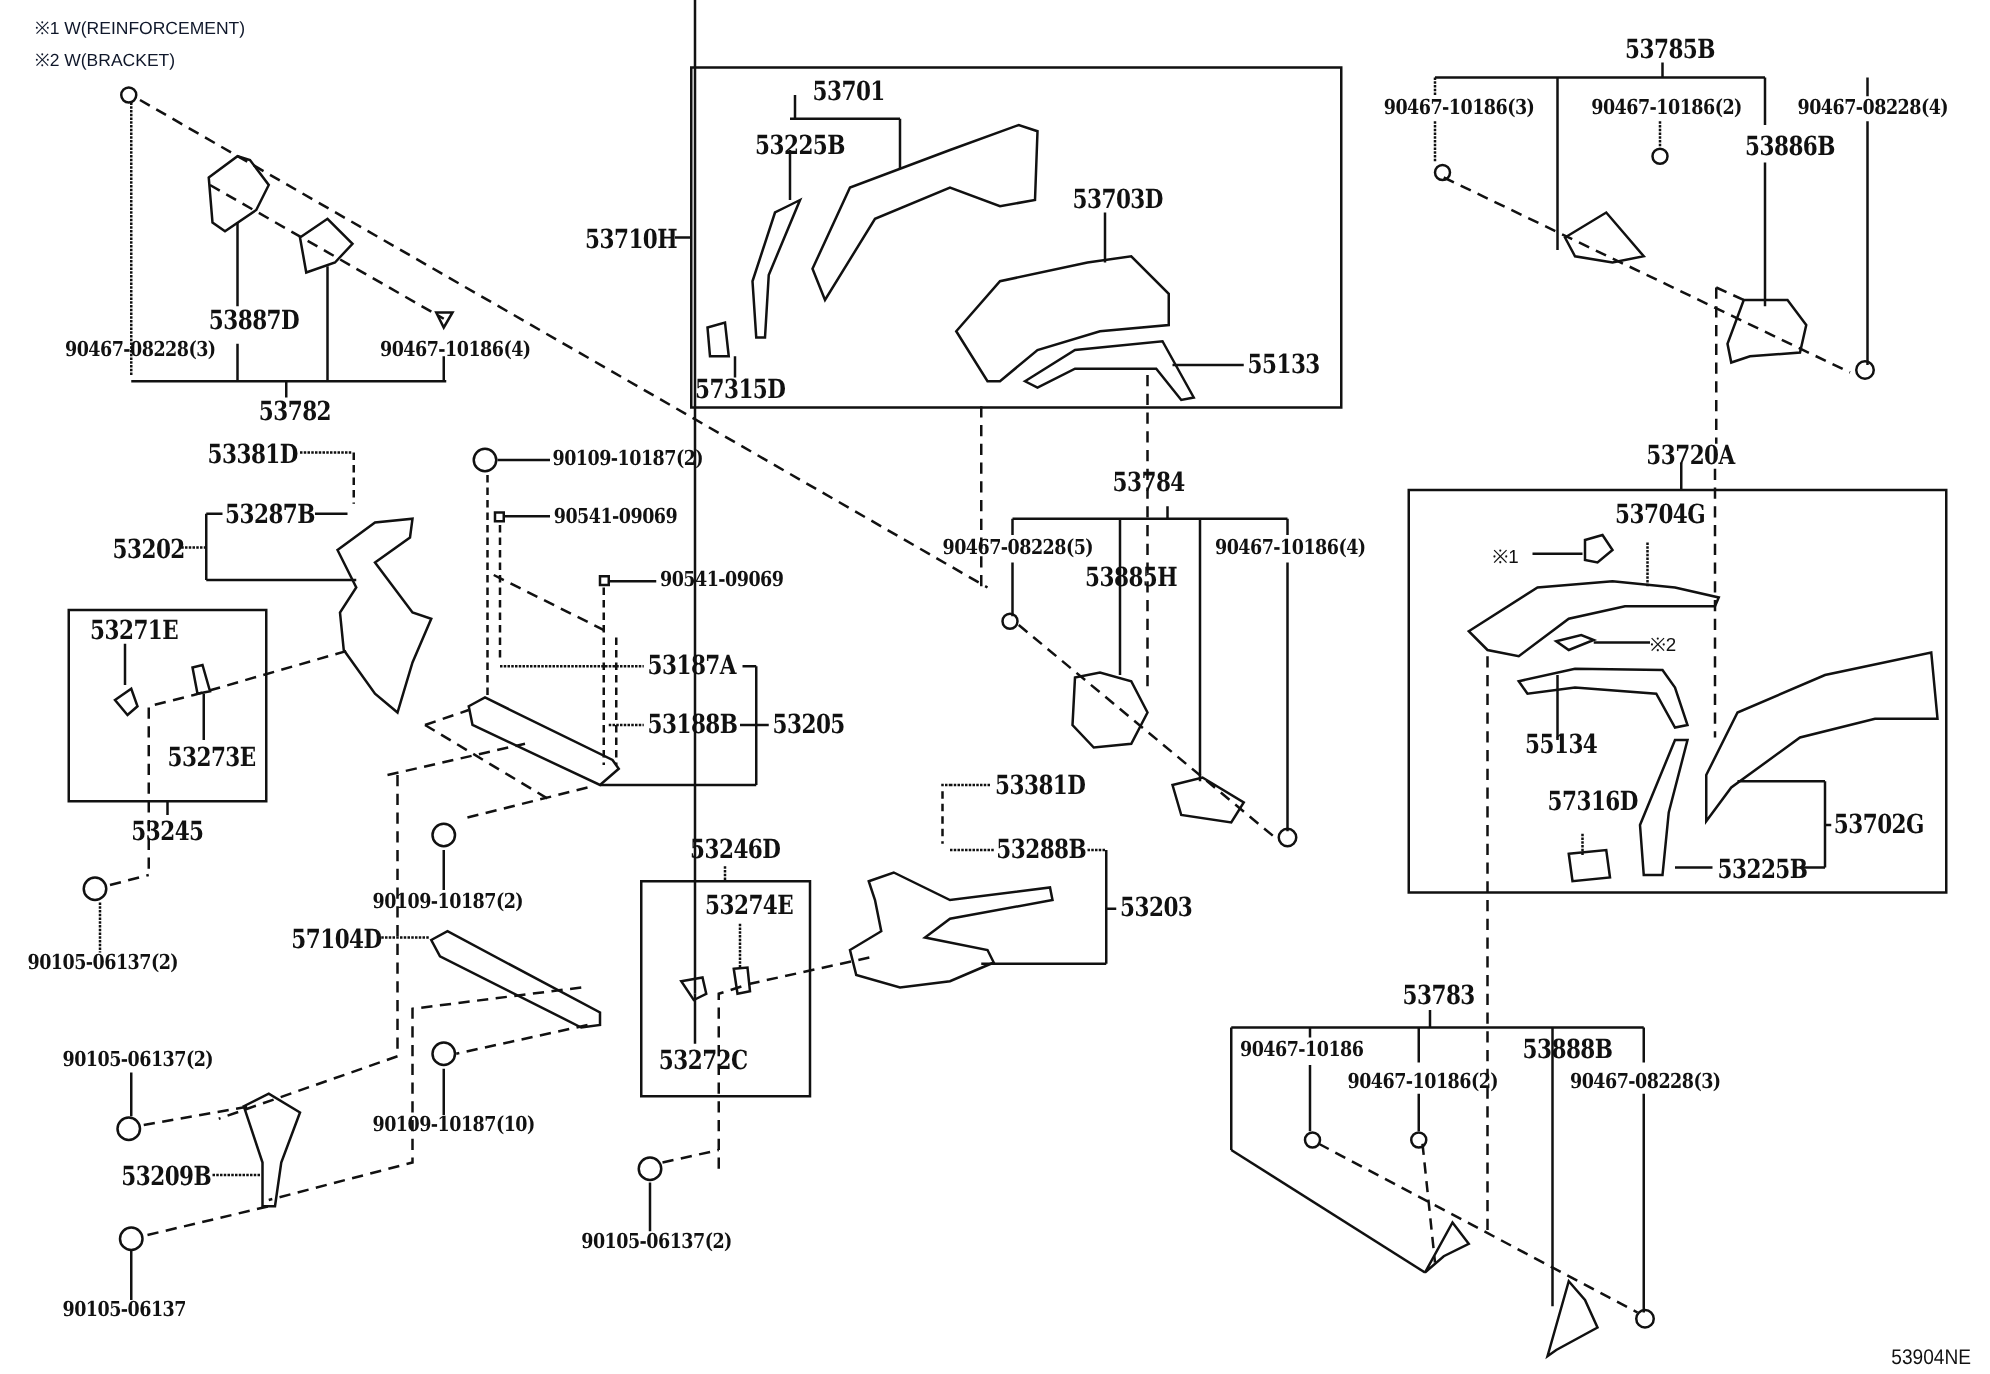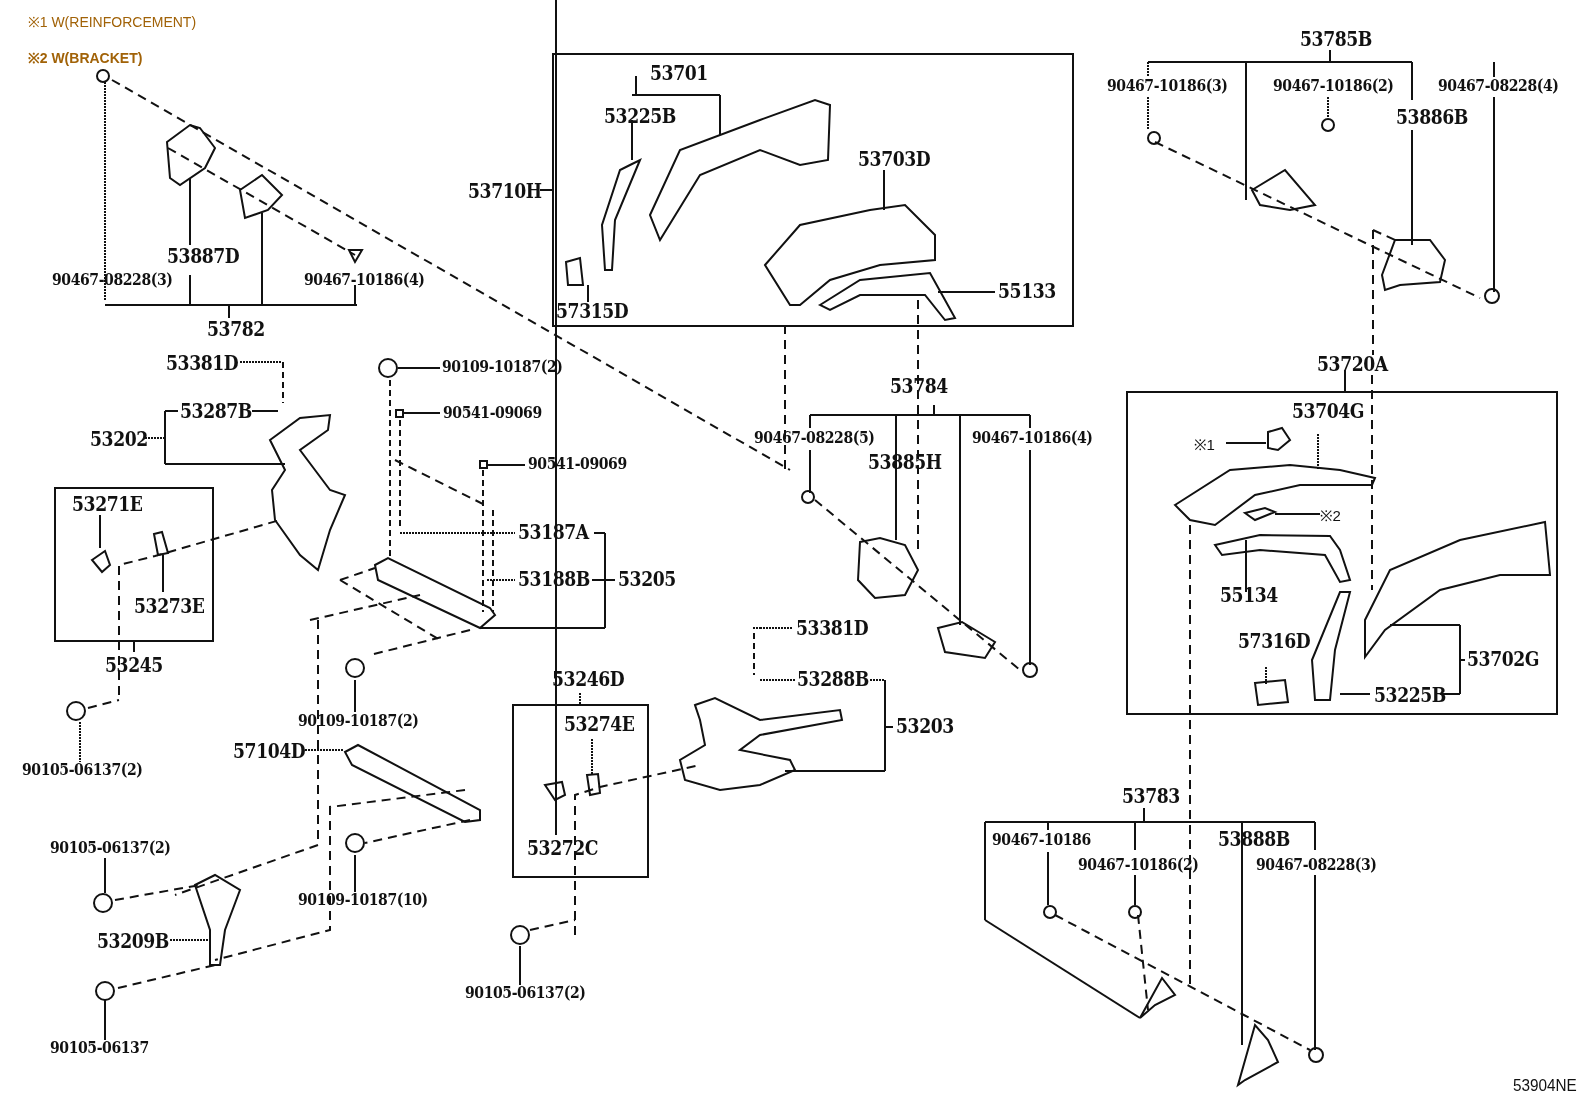"※1 W(REINFORCEMENT)" .note { color: #a16207 -> #0f172a }
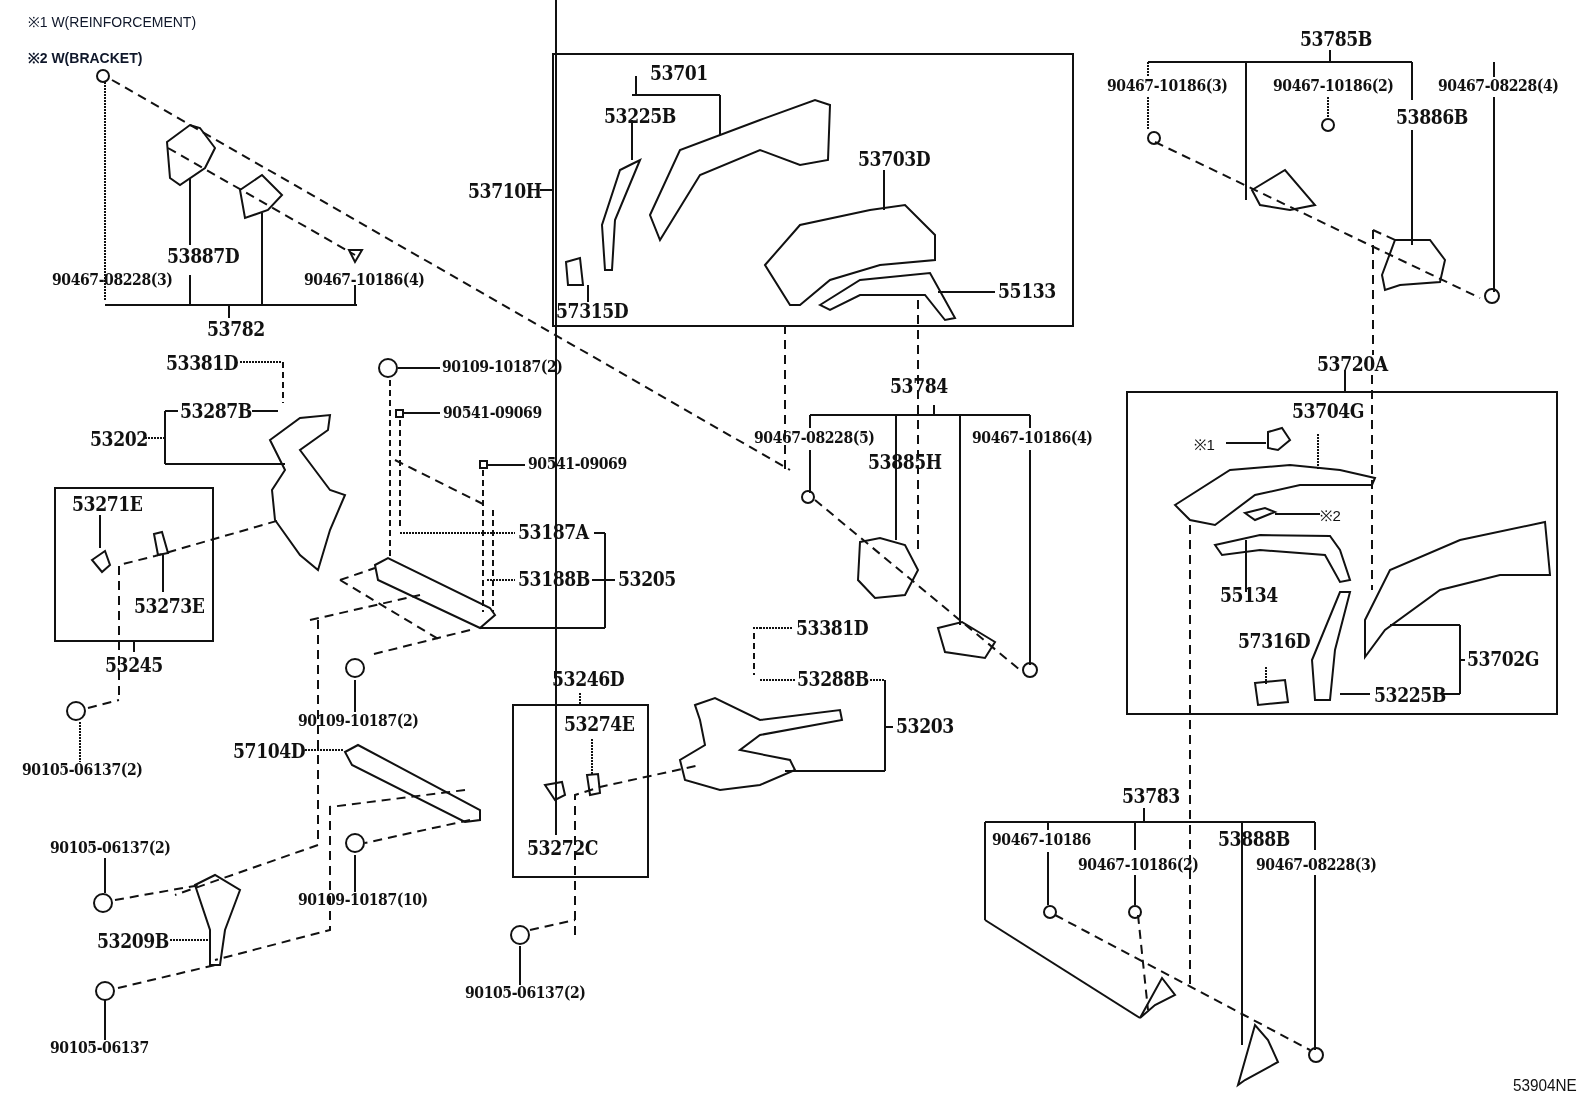"※2 W(BRACKET)" div.note { font-weight: bold -> none; top: 48px -> 38px }
